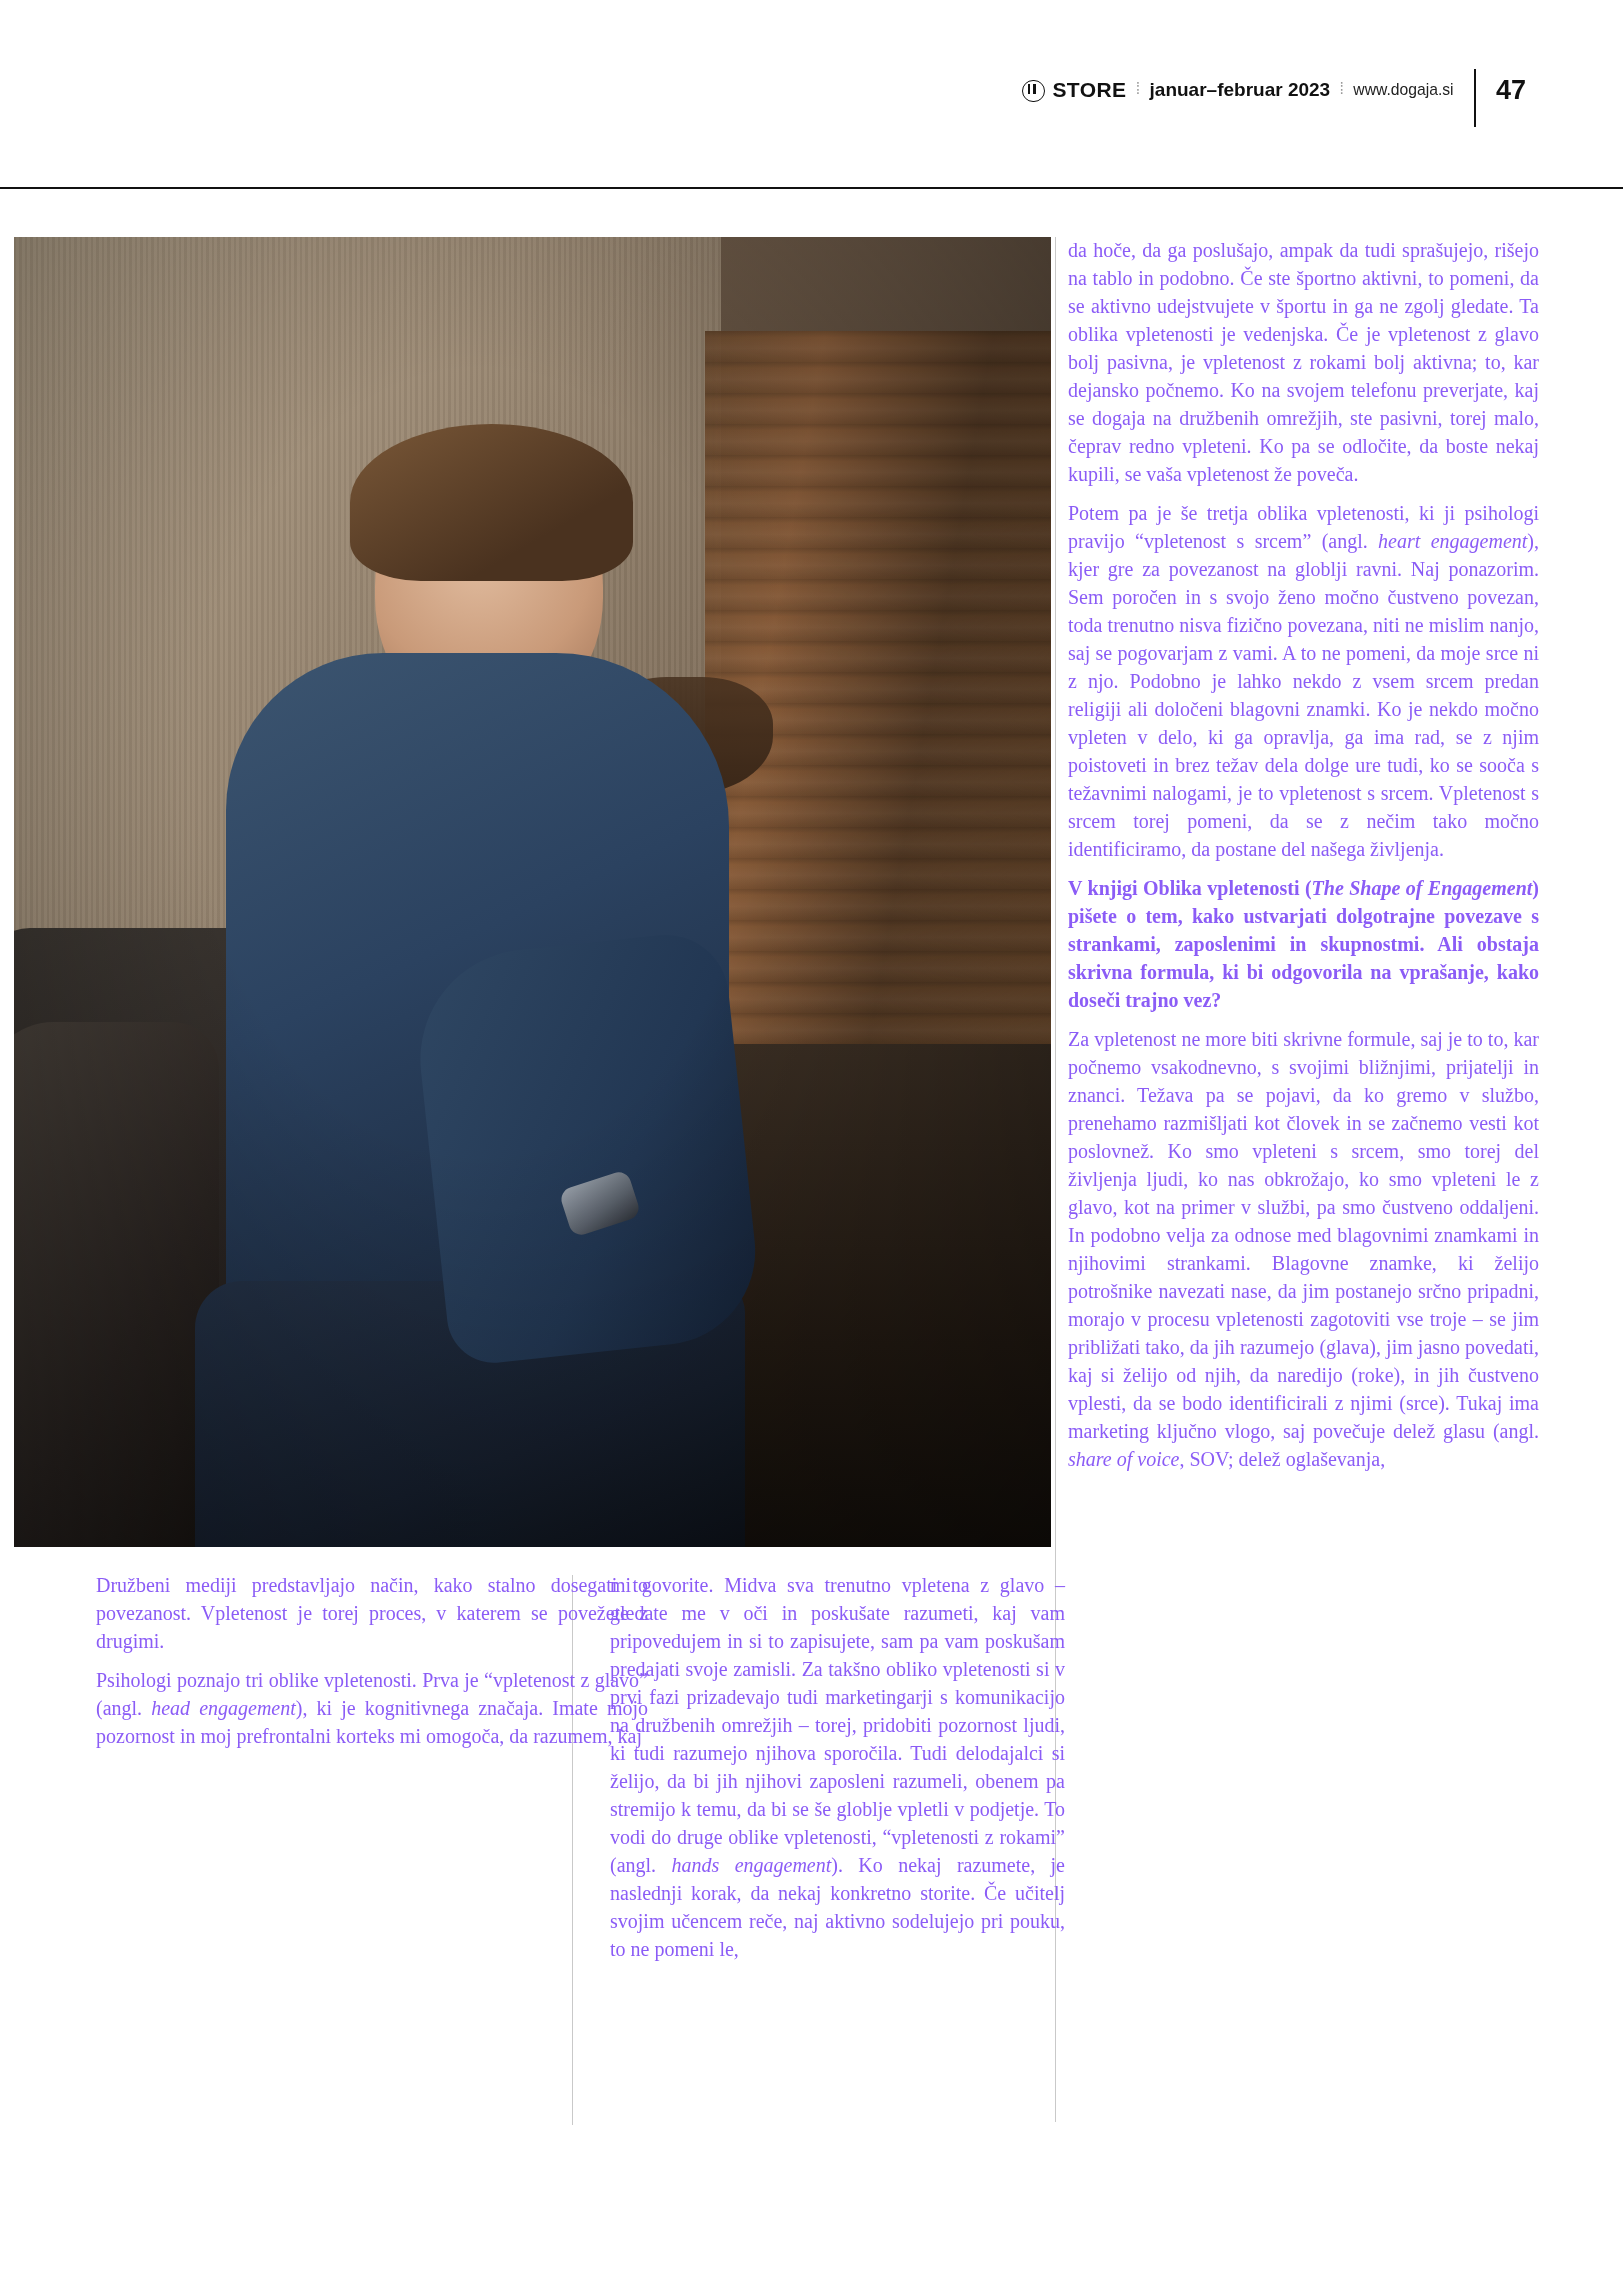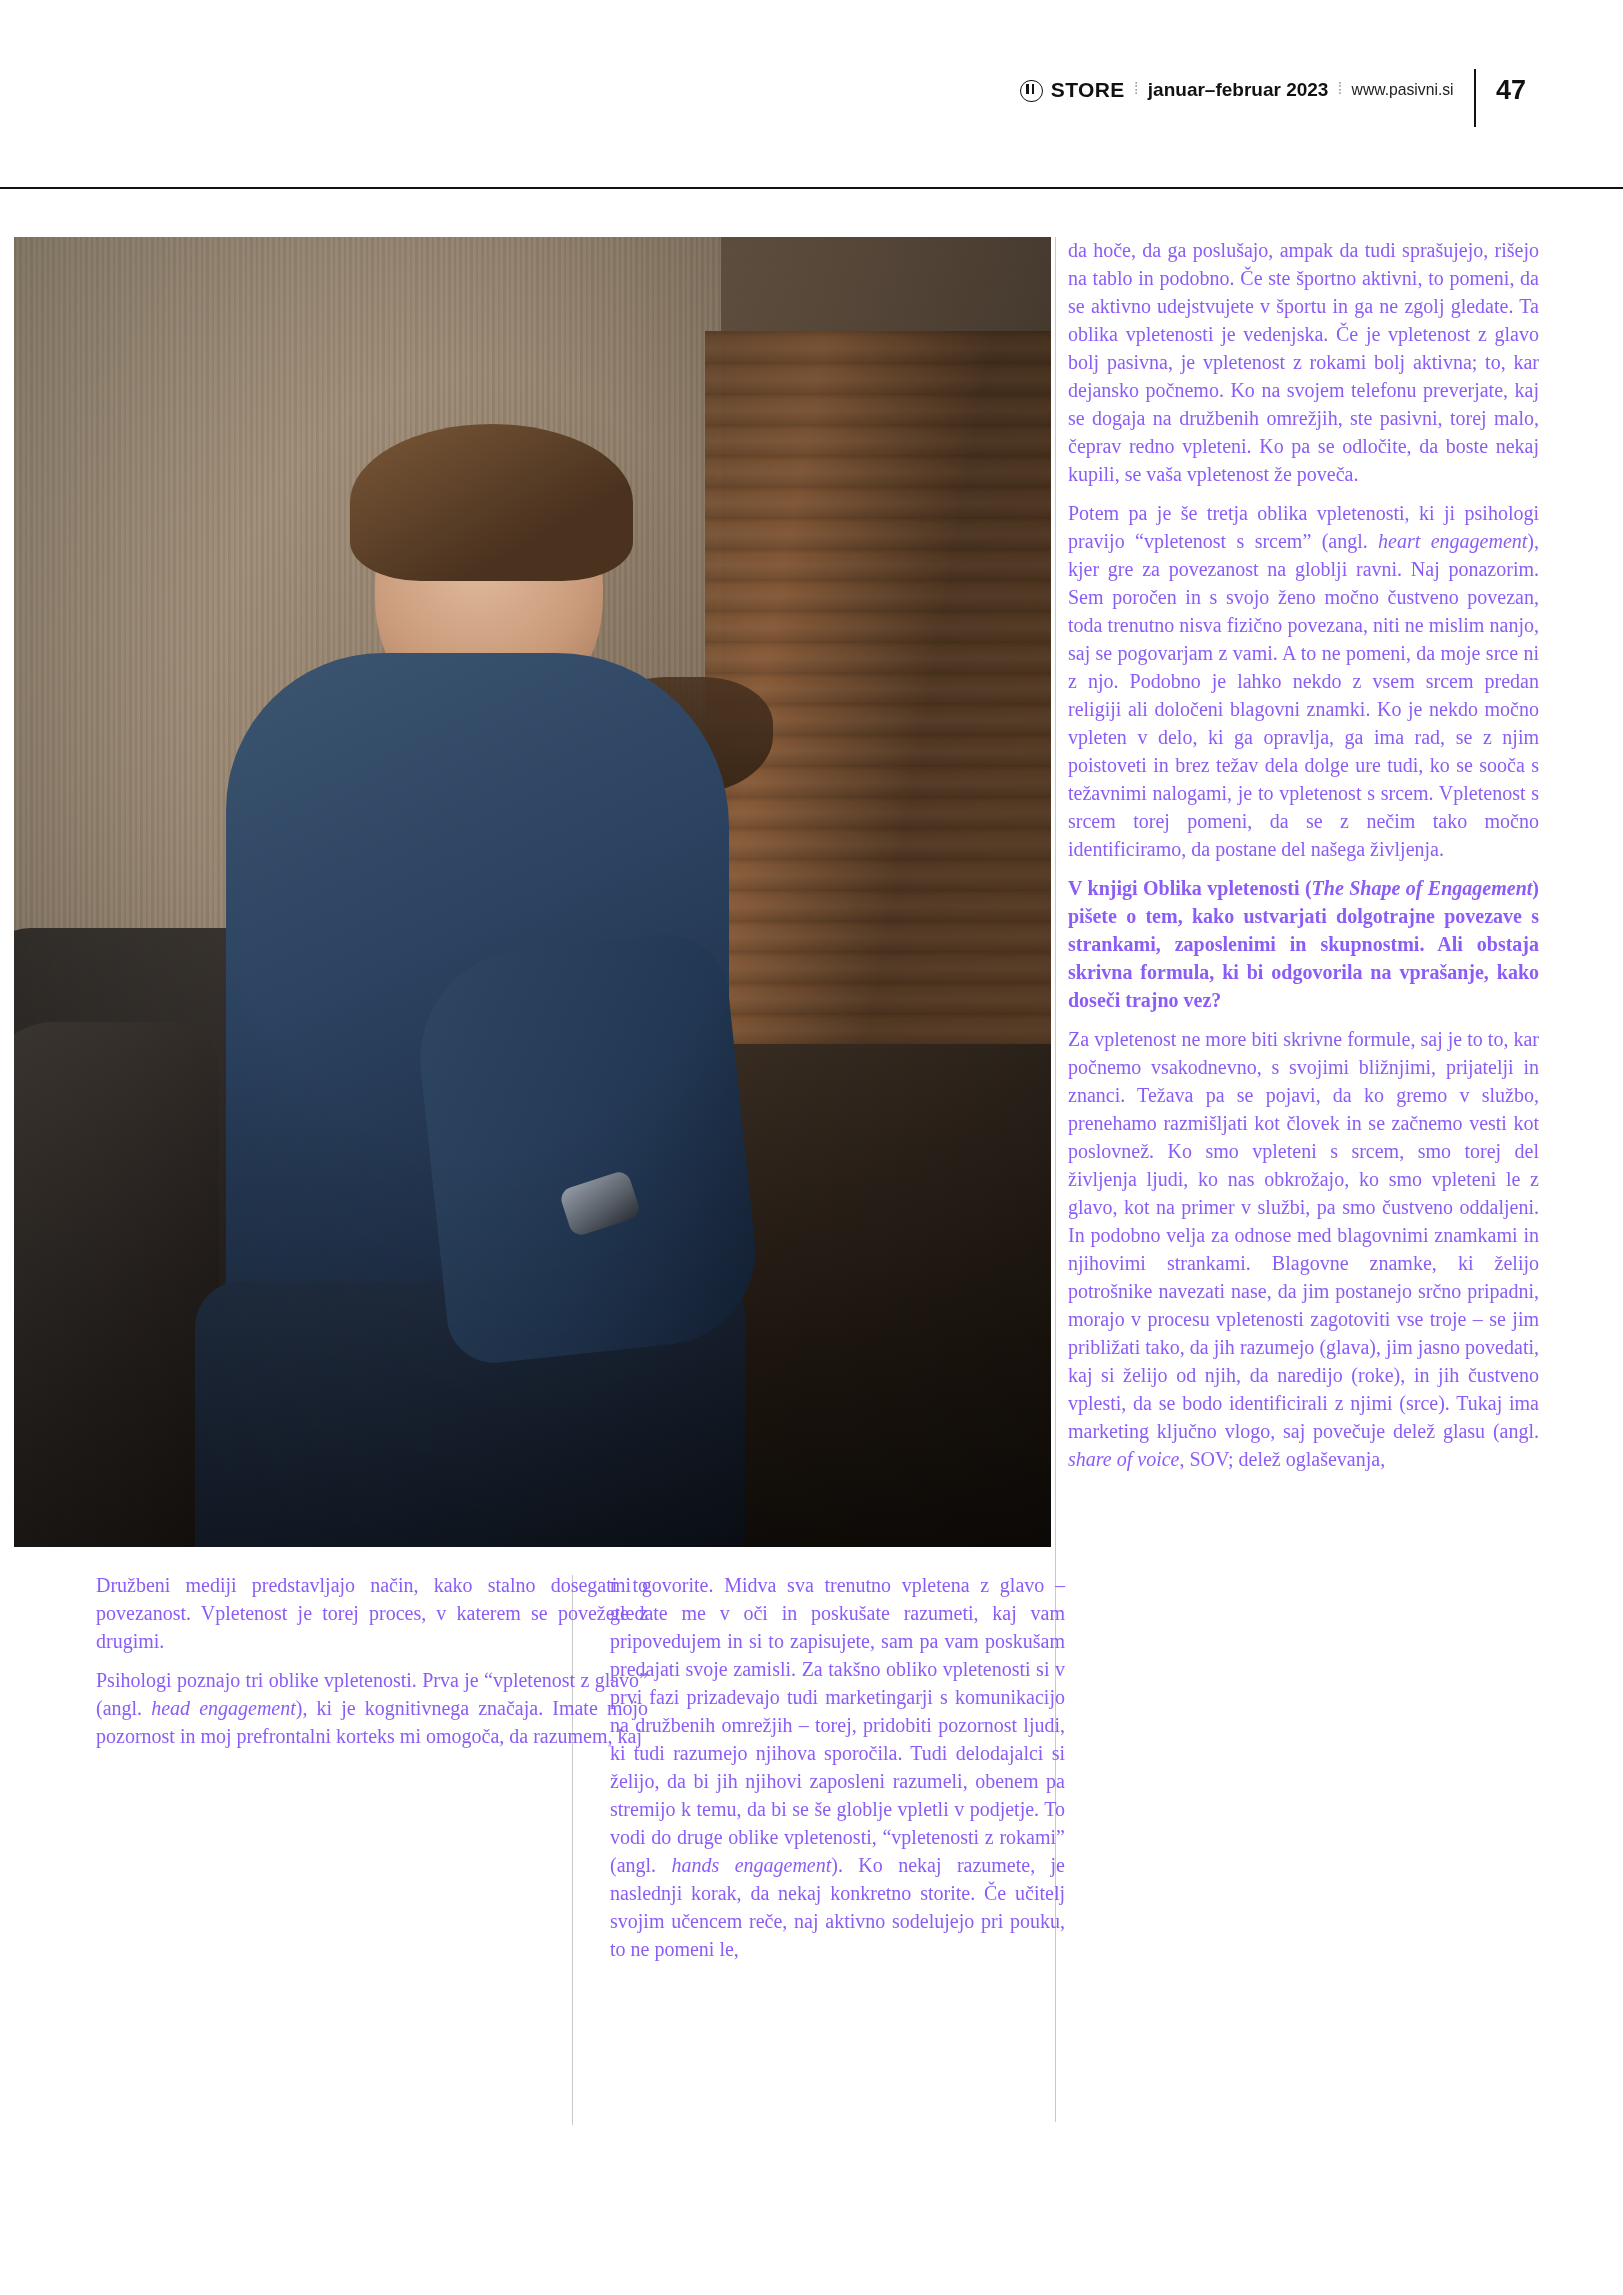"www.pasivni.si" span.hdr-url { text: www.pasivni.si -> www.dogaja.si }
